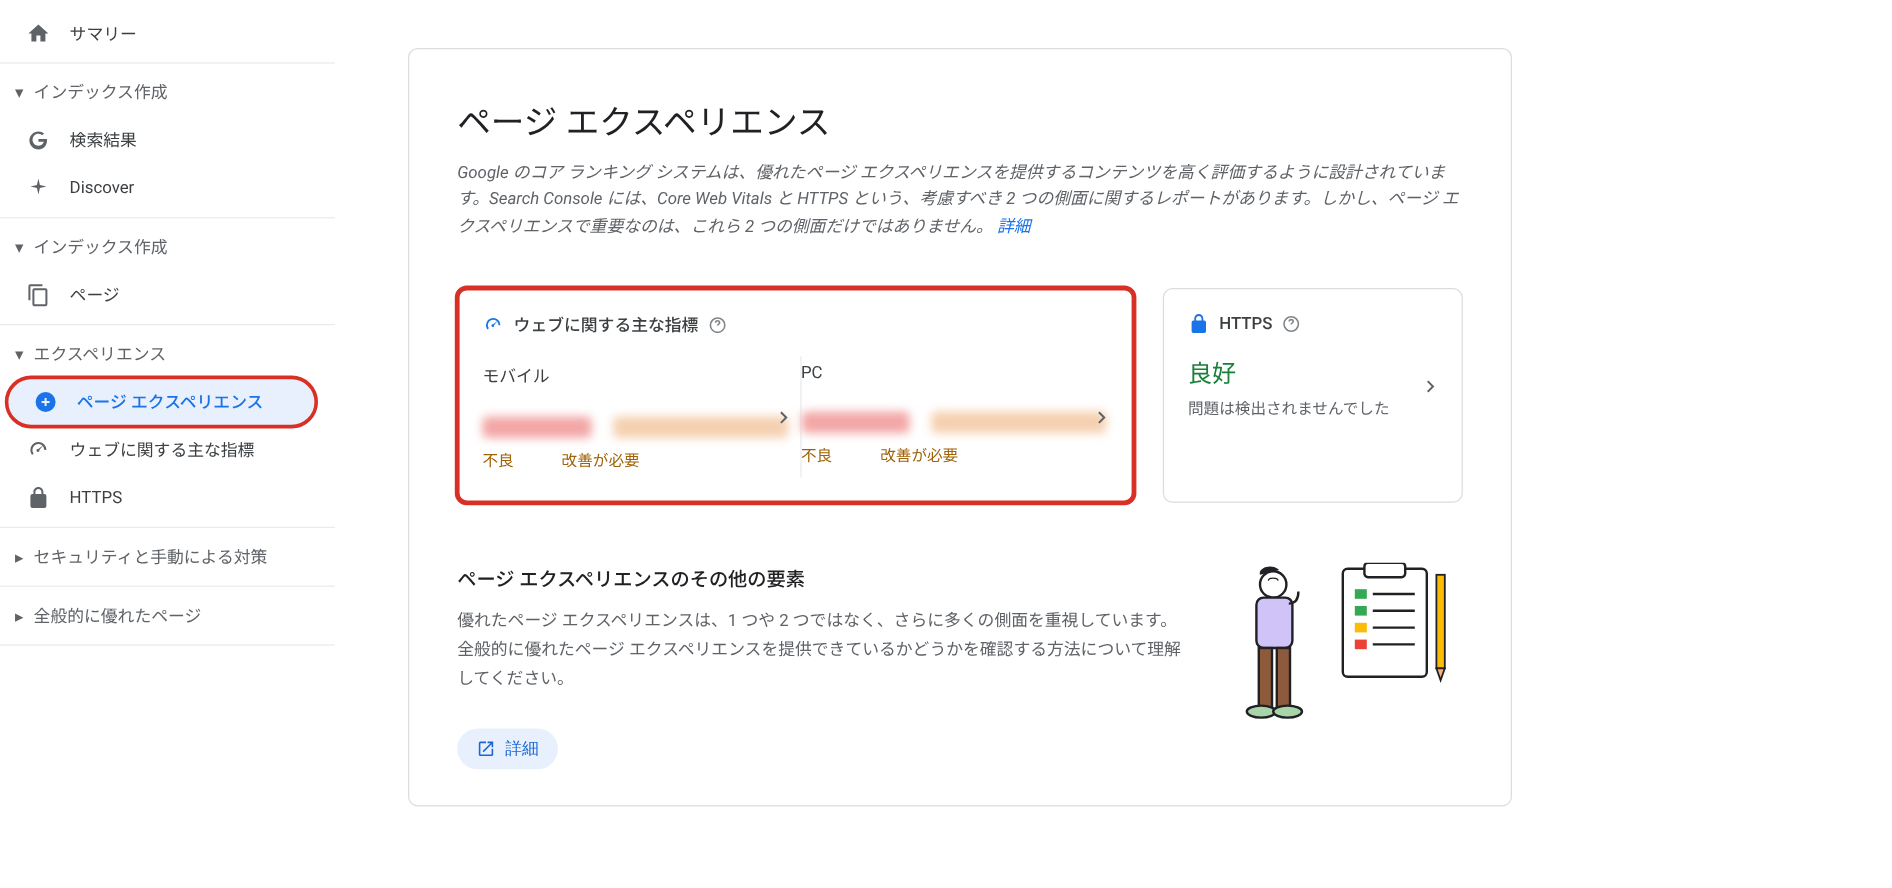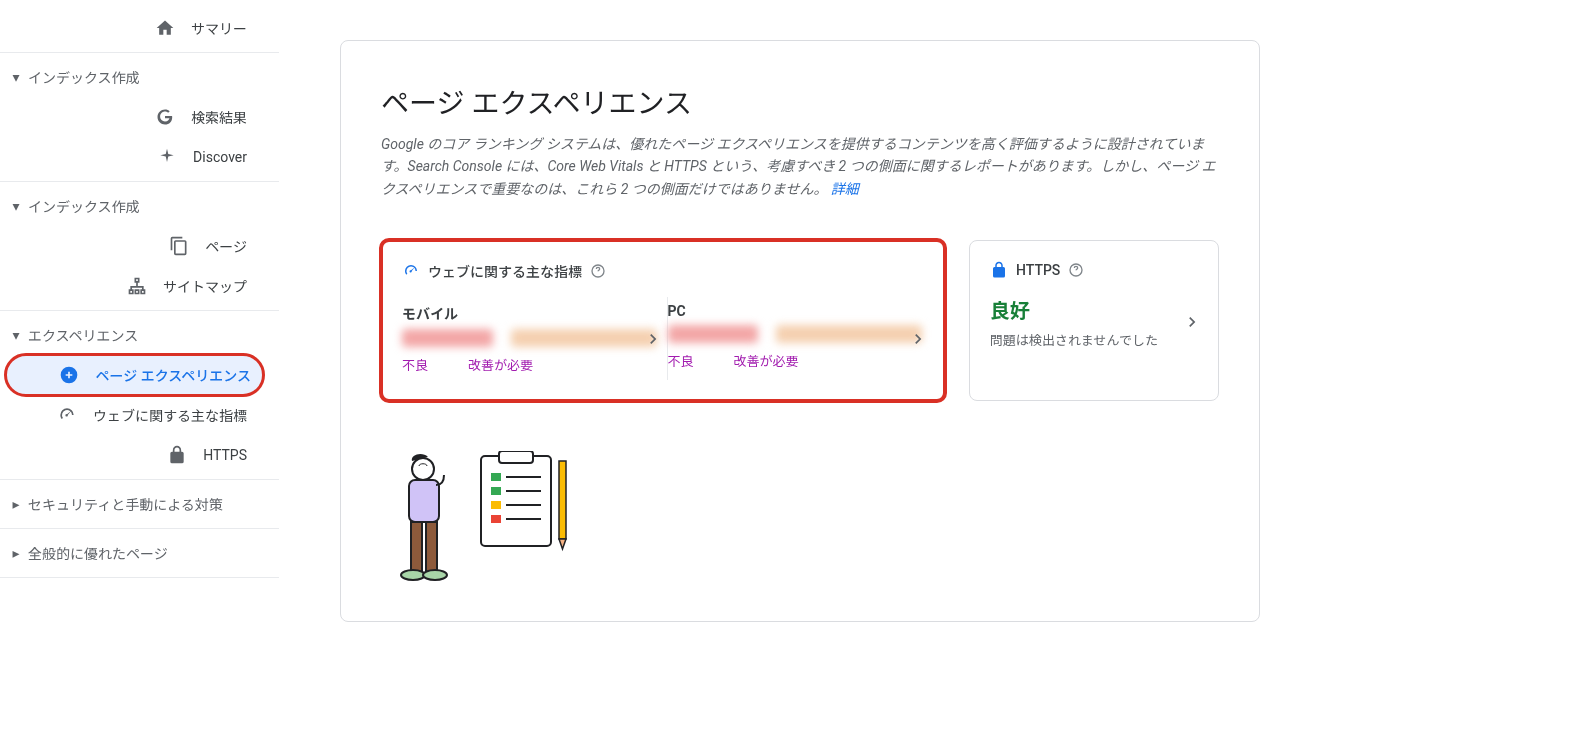"サマリー" .nav-item { justify-content: flex-end -> none }
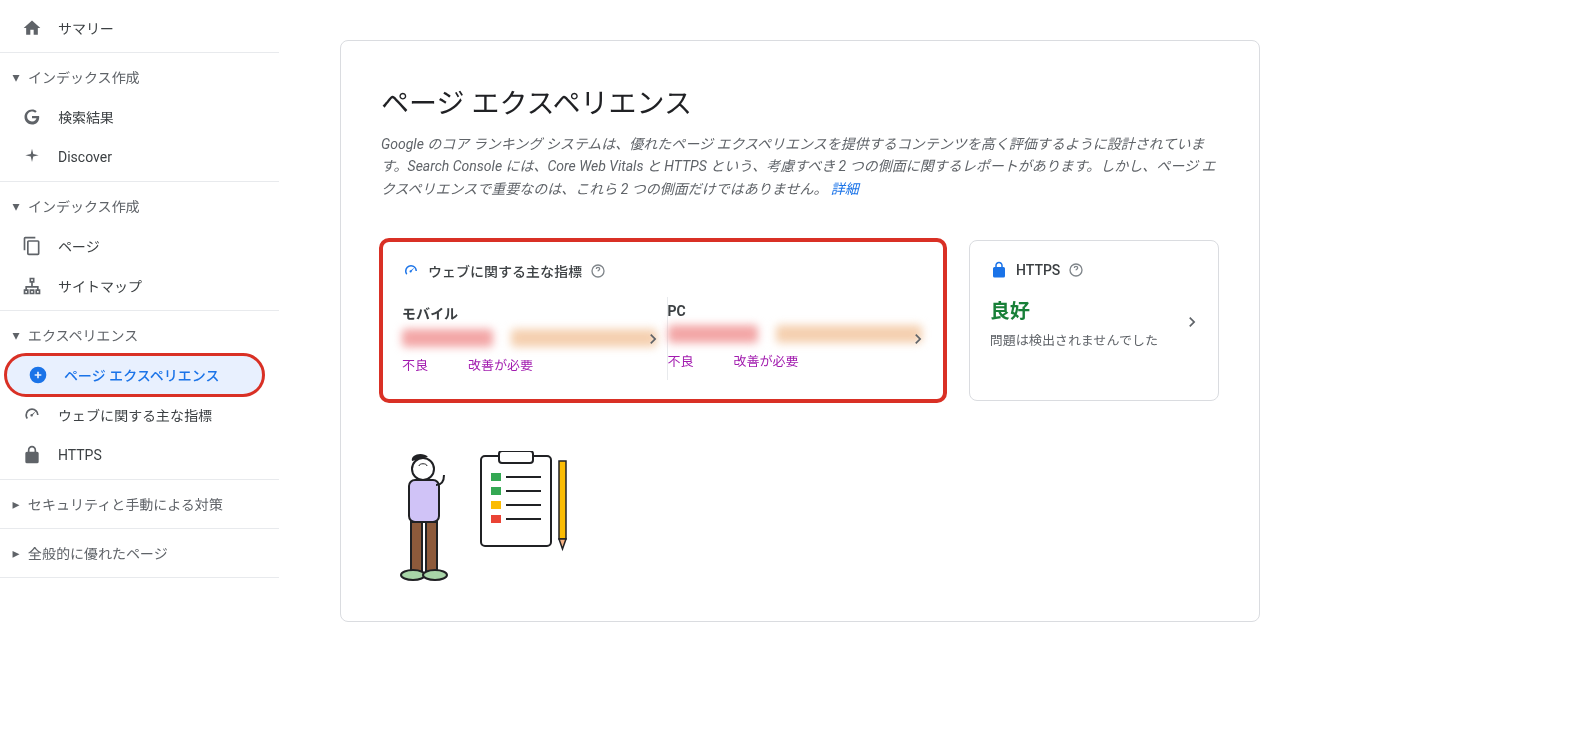"サイトマップ" div.nav-item { html: <div> <span> <svg> <path></path> </svg> </span> <span>サイトマップ</span> </div> -> none }
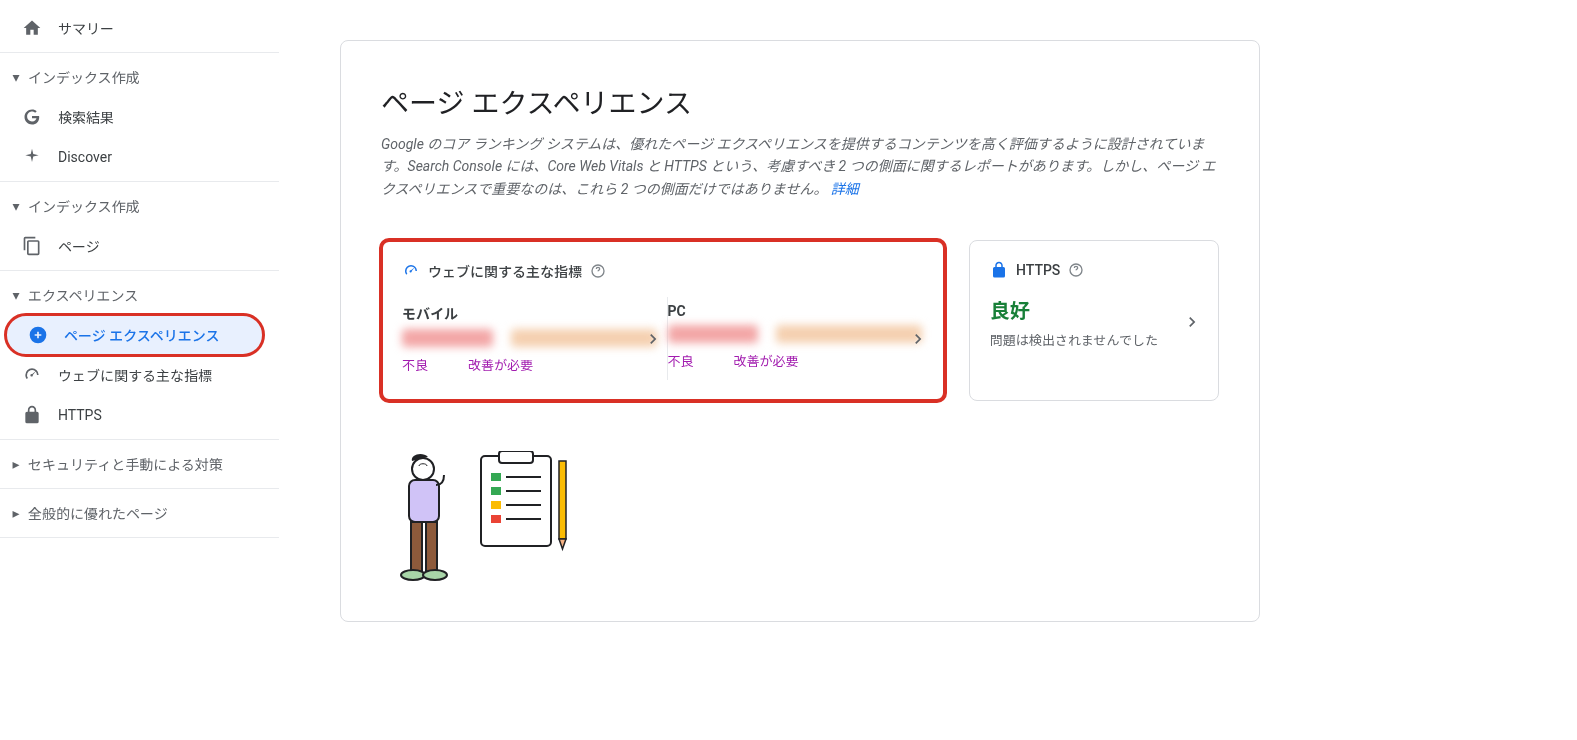"モバイル" .subcol-title { font-weight: 700 -> 400; margin-bottom: 6px -> 24px }
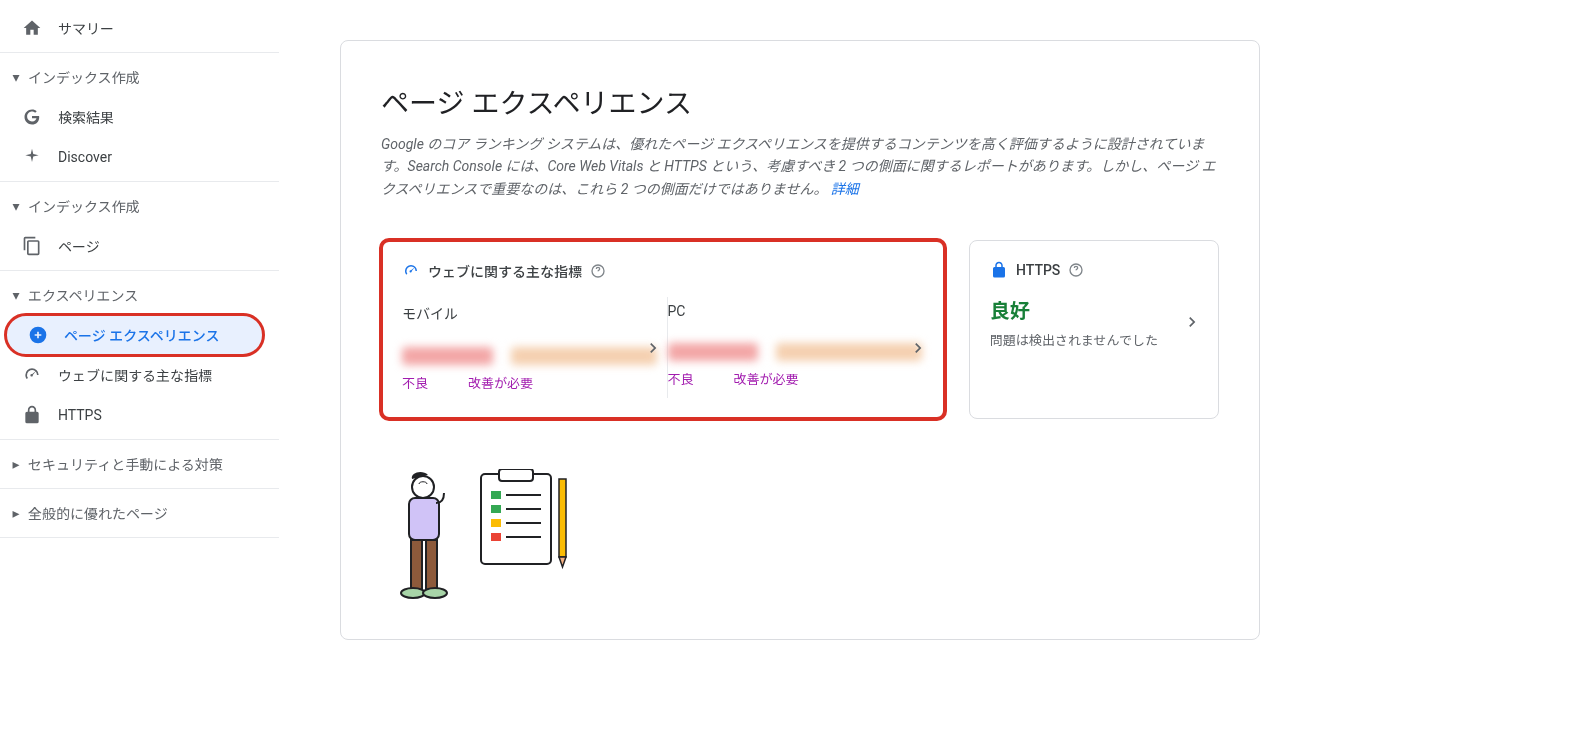"良好" .good { font-weight: 700 -> 400 }
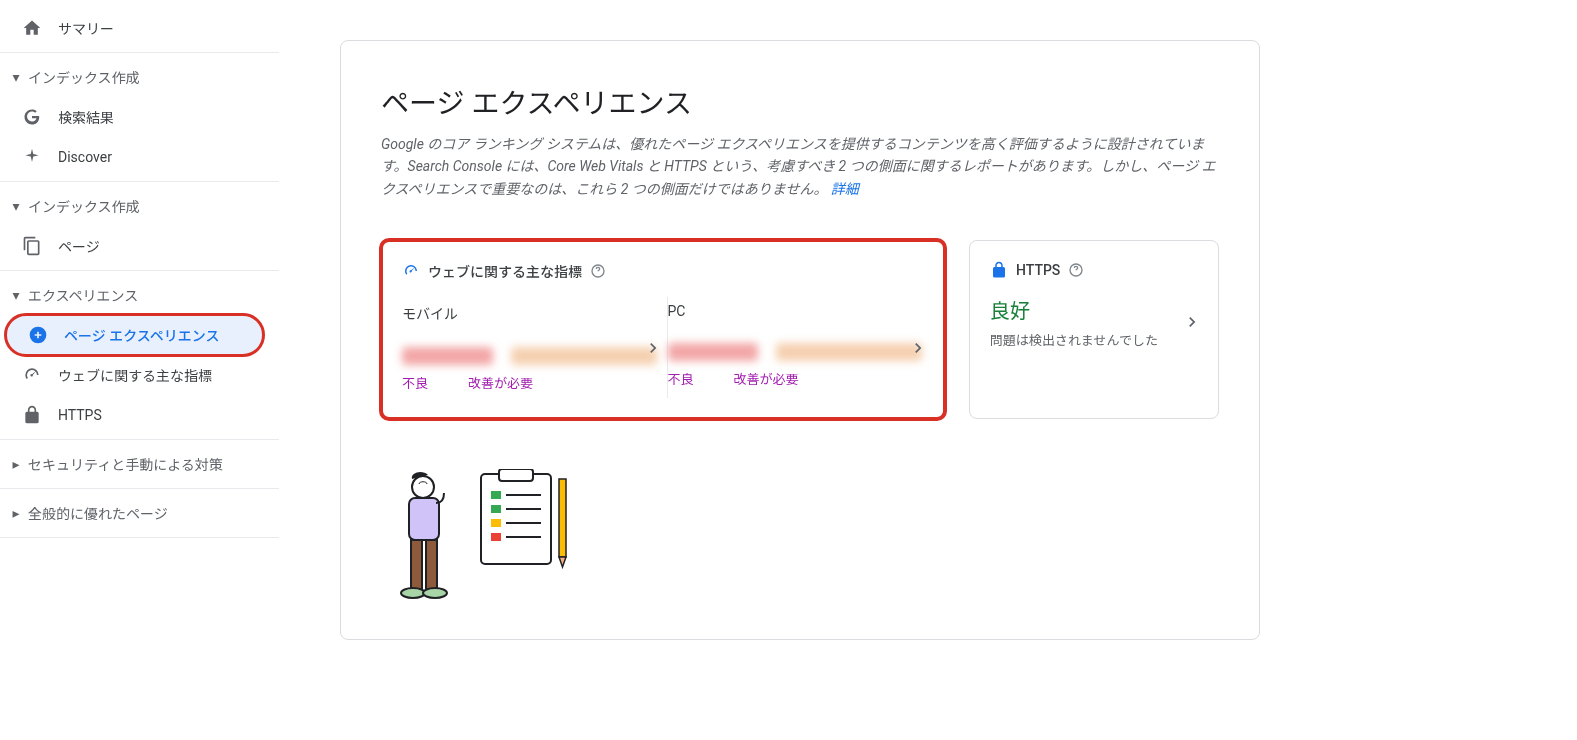"不良" .legend span { color: #a21caf -> #a16207 }
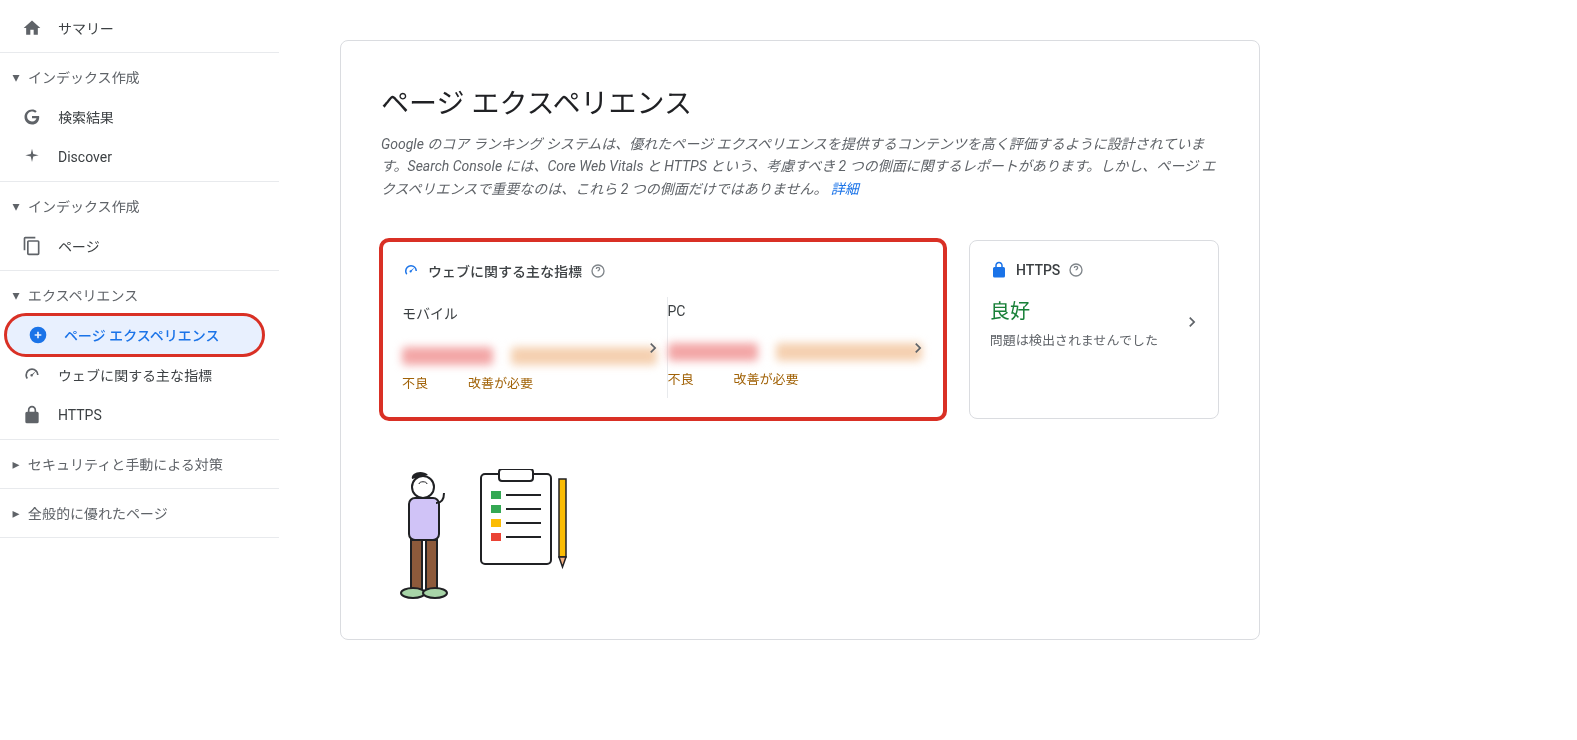"ページ エクスペリエンスのその他の要素" div.other-text { html: none -> <div> <div>ページ エクスペリエンスのその他の要素</div> <div>優れたページ エクスペリエンスは、1 つや 2 つではなく、さらに多くの側面を重視しています。全般的に優れたページ エクスペリエンスを提供できているかどうかを確認する方法について理解してください。</div> <button> <span> <svg> <path></path> </svg> </span> <span>詳細</span> </button> </div> }
